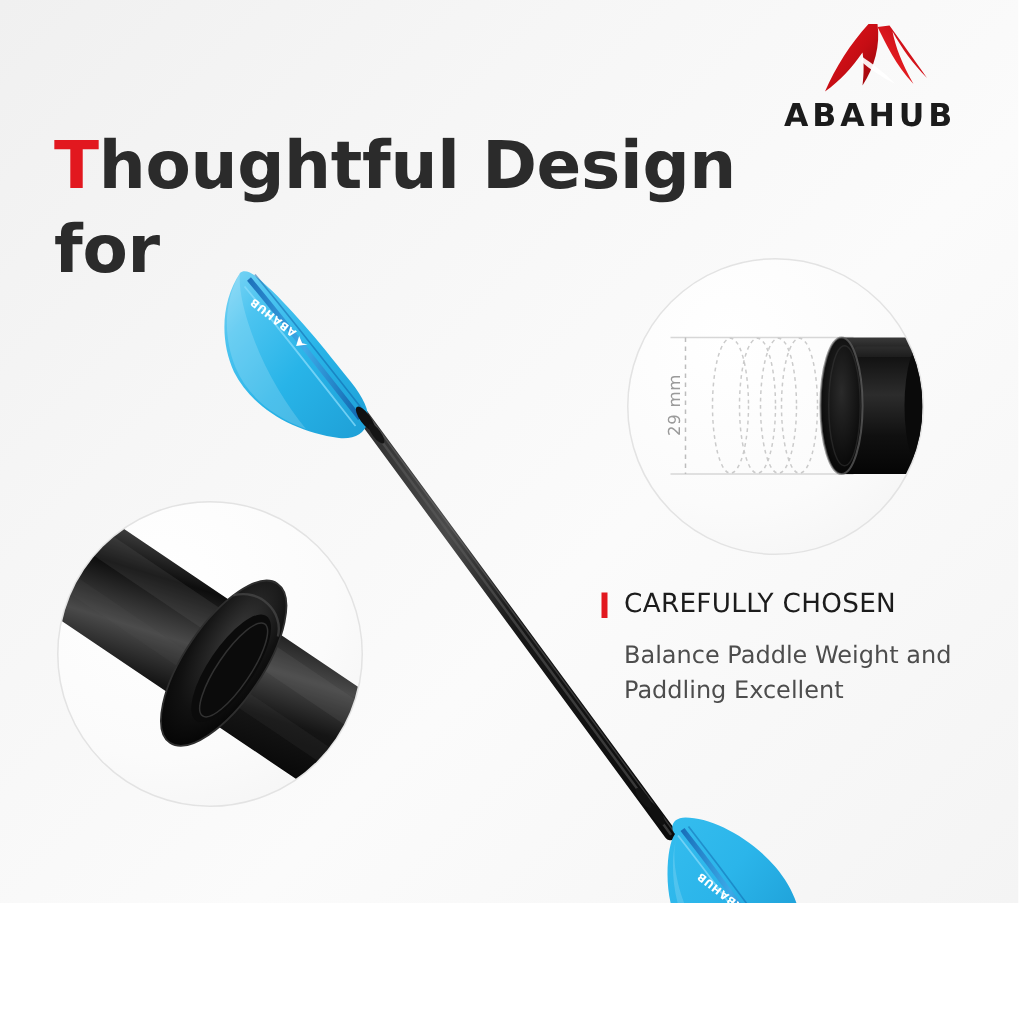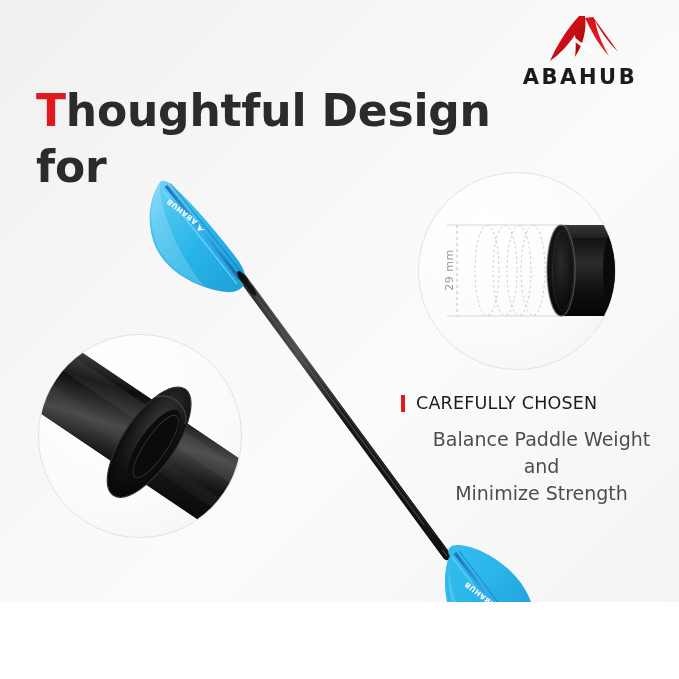"CAREFULLY CHOSEN" #callout-shaft { text-align: center -> none }
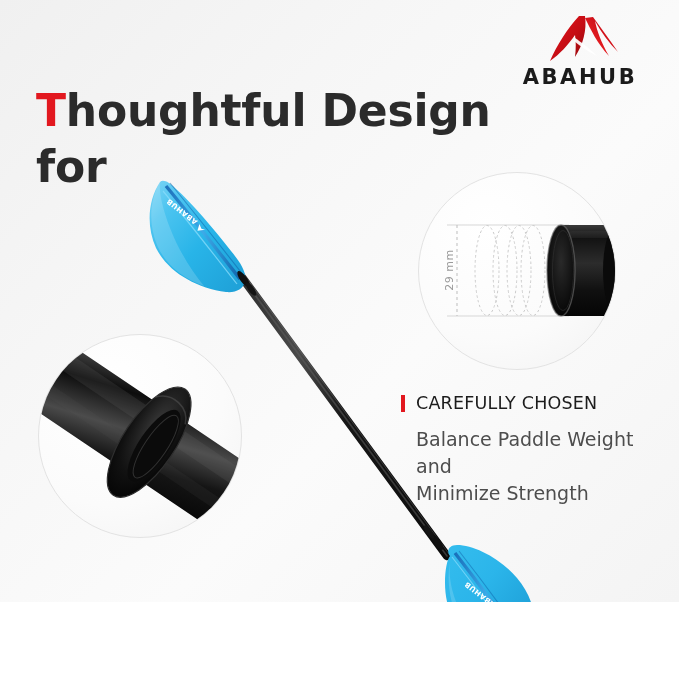"Balance Paddle Weight and" .callout-sub { font-size: 19px -> 16px }
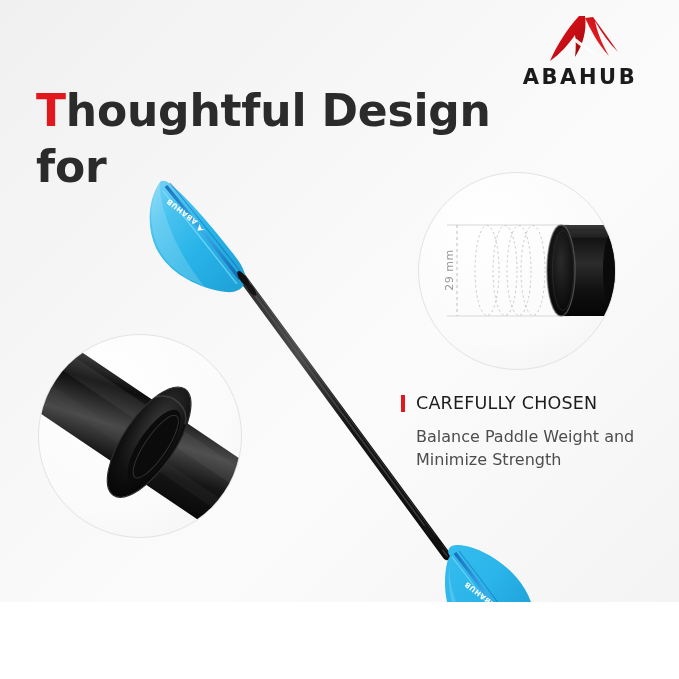"Minimize Strength" span { text: Minimize Strength -> Paddling Excellent }
